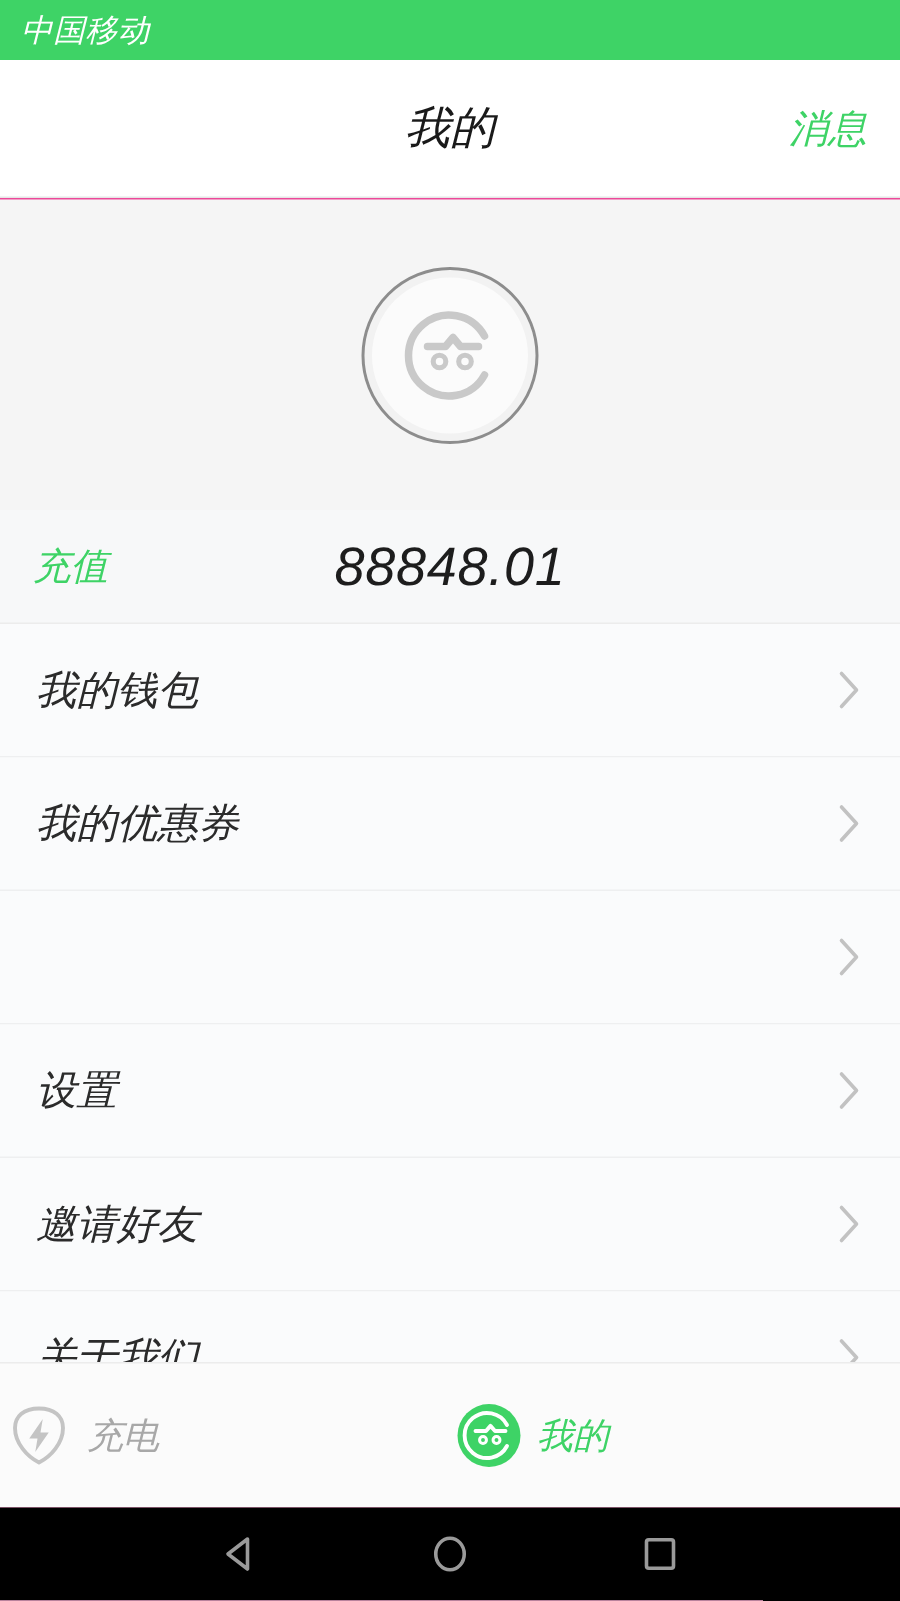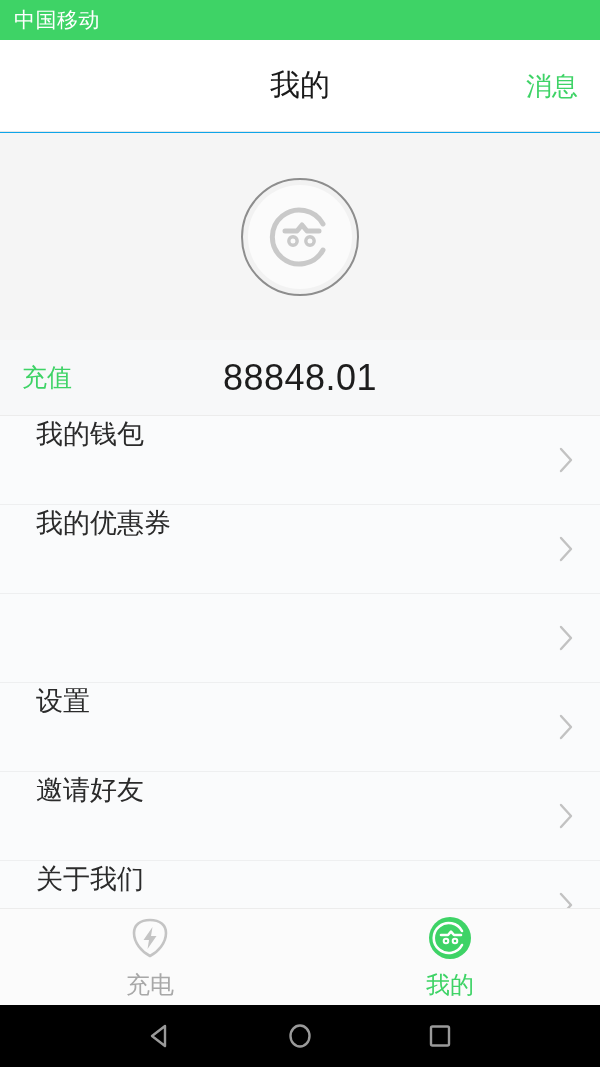"中国移动" #app { background: #0ea5e9 -> #ec4899; font-style: none -> italic }
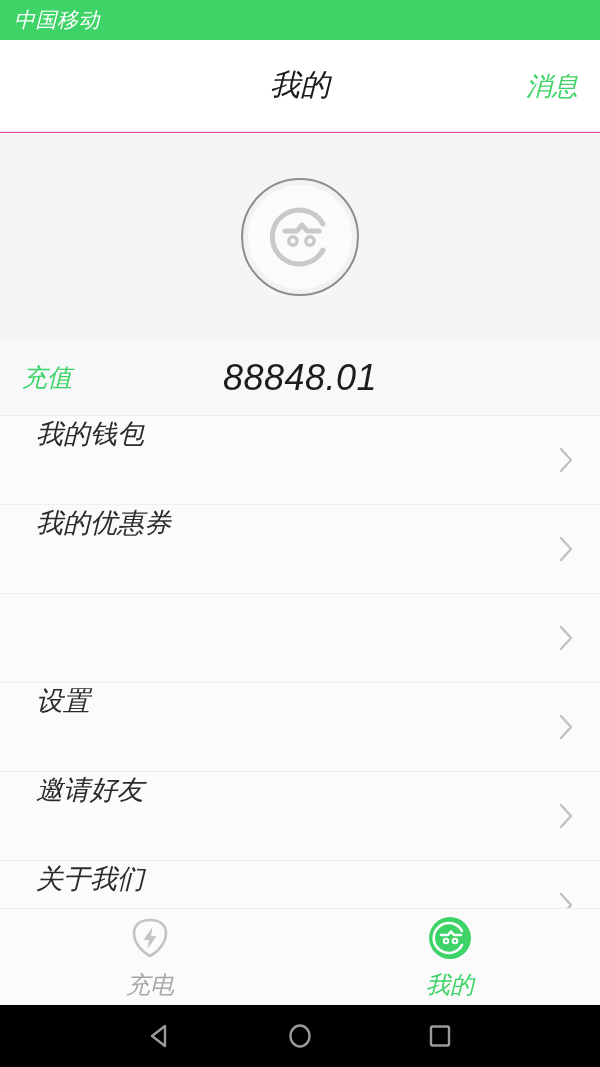"我的钱包" .menu-row { align-items: none -> center; padding: 0 36px -> 0 24px }
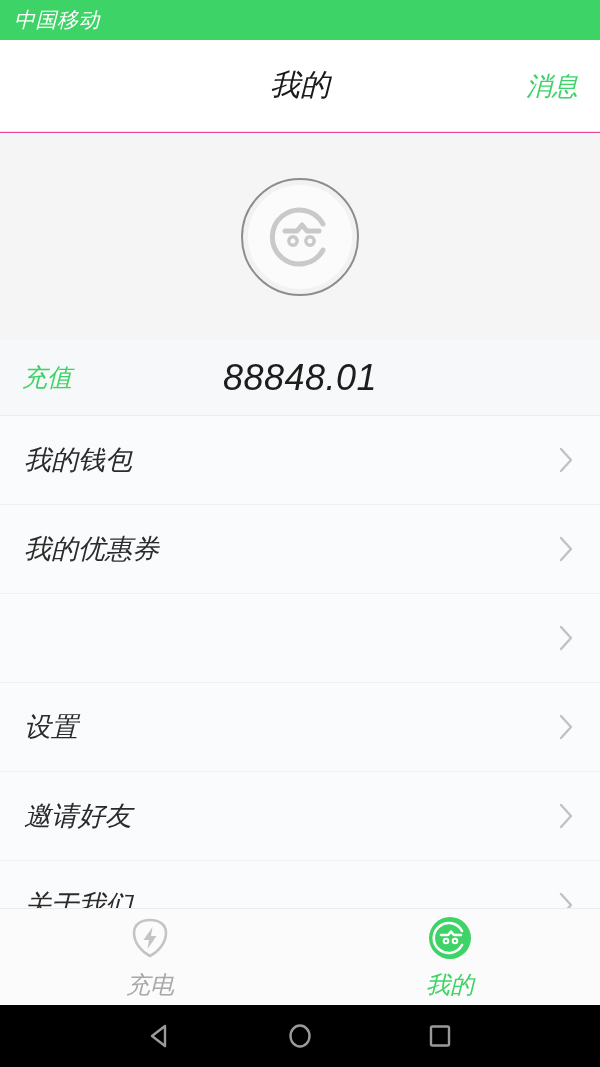"充电" .tab { flex-direction: column -> row }
